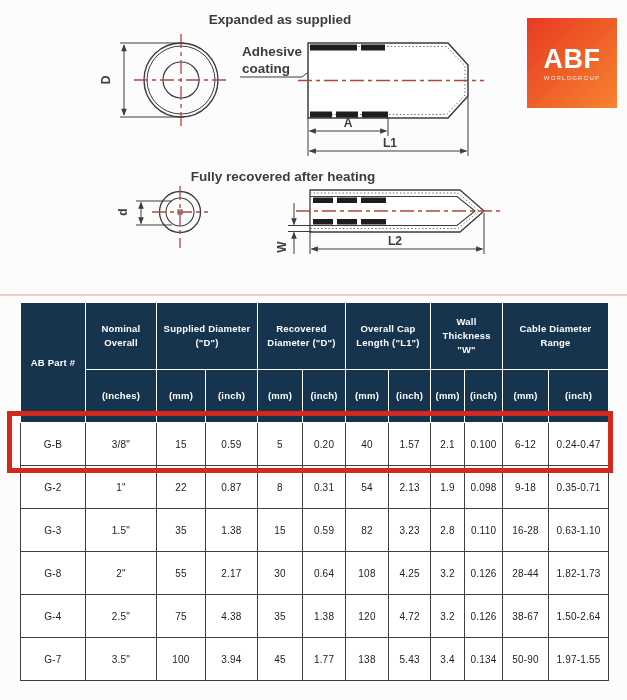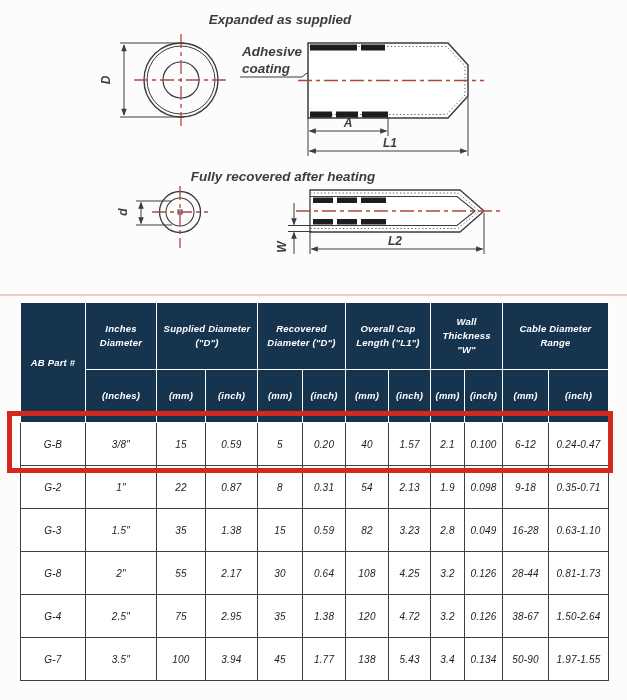"Expanded as supplied" .stage { font-style: italic -> none }
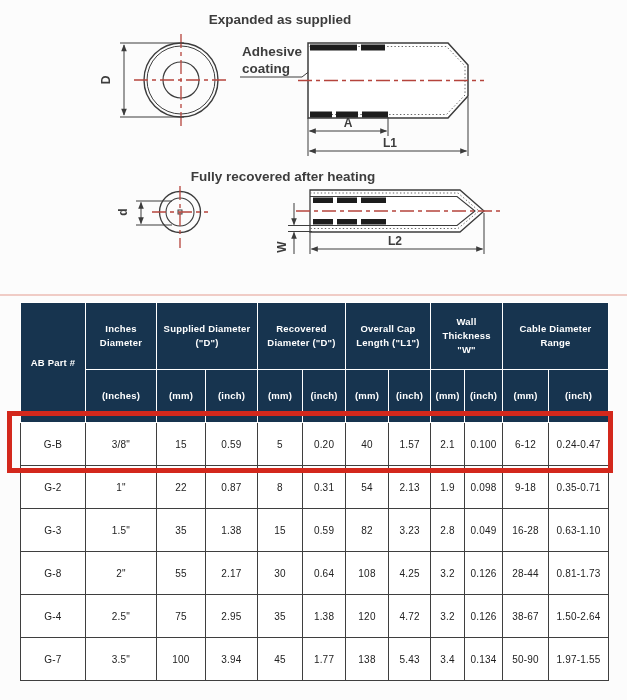"ABF" div.logo { html: none -> <div> <div>ABF</div> <div>WORLDGROUP</div> </div> }
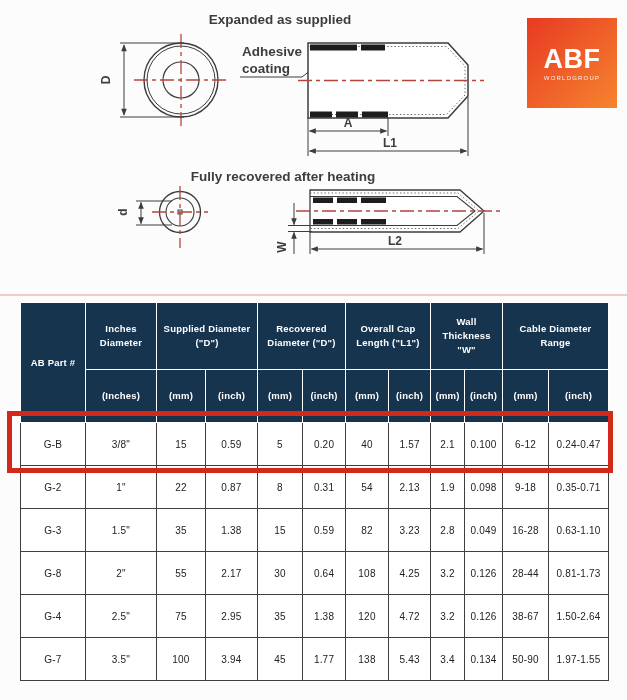"Inches Diameter" th { text: Inches Diameter -> Nominal Overall }
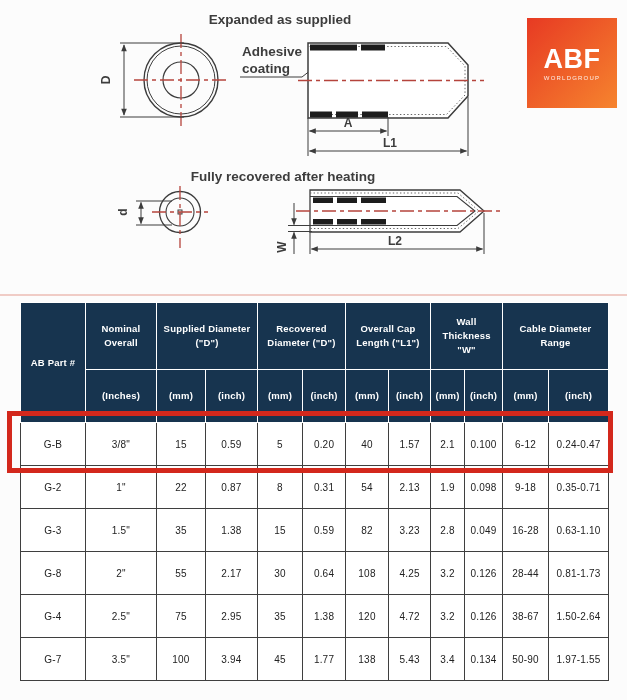"0.049" td { text: 0.049 -> 0.110 }
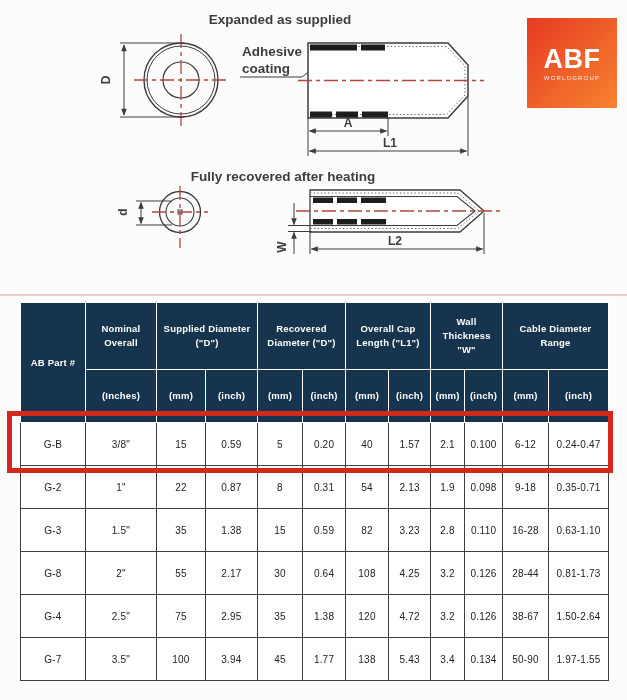"0.81-1.73" td { text: 0.81-1.73 -> 1.82-1.73 }
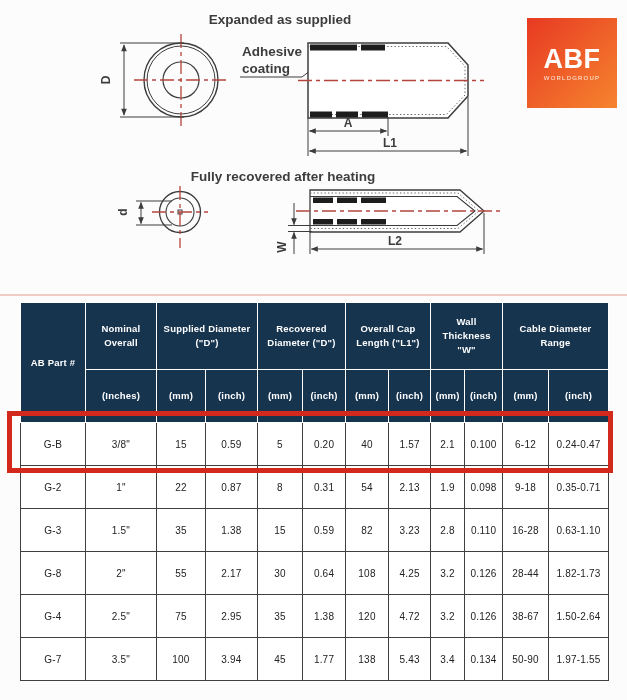"2.95" td { text: 2.95 -> 4.38 }
